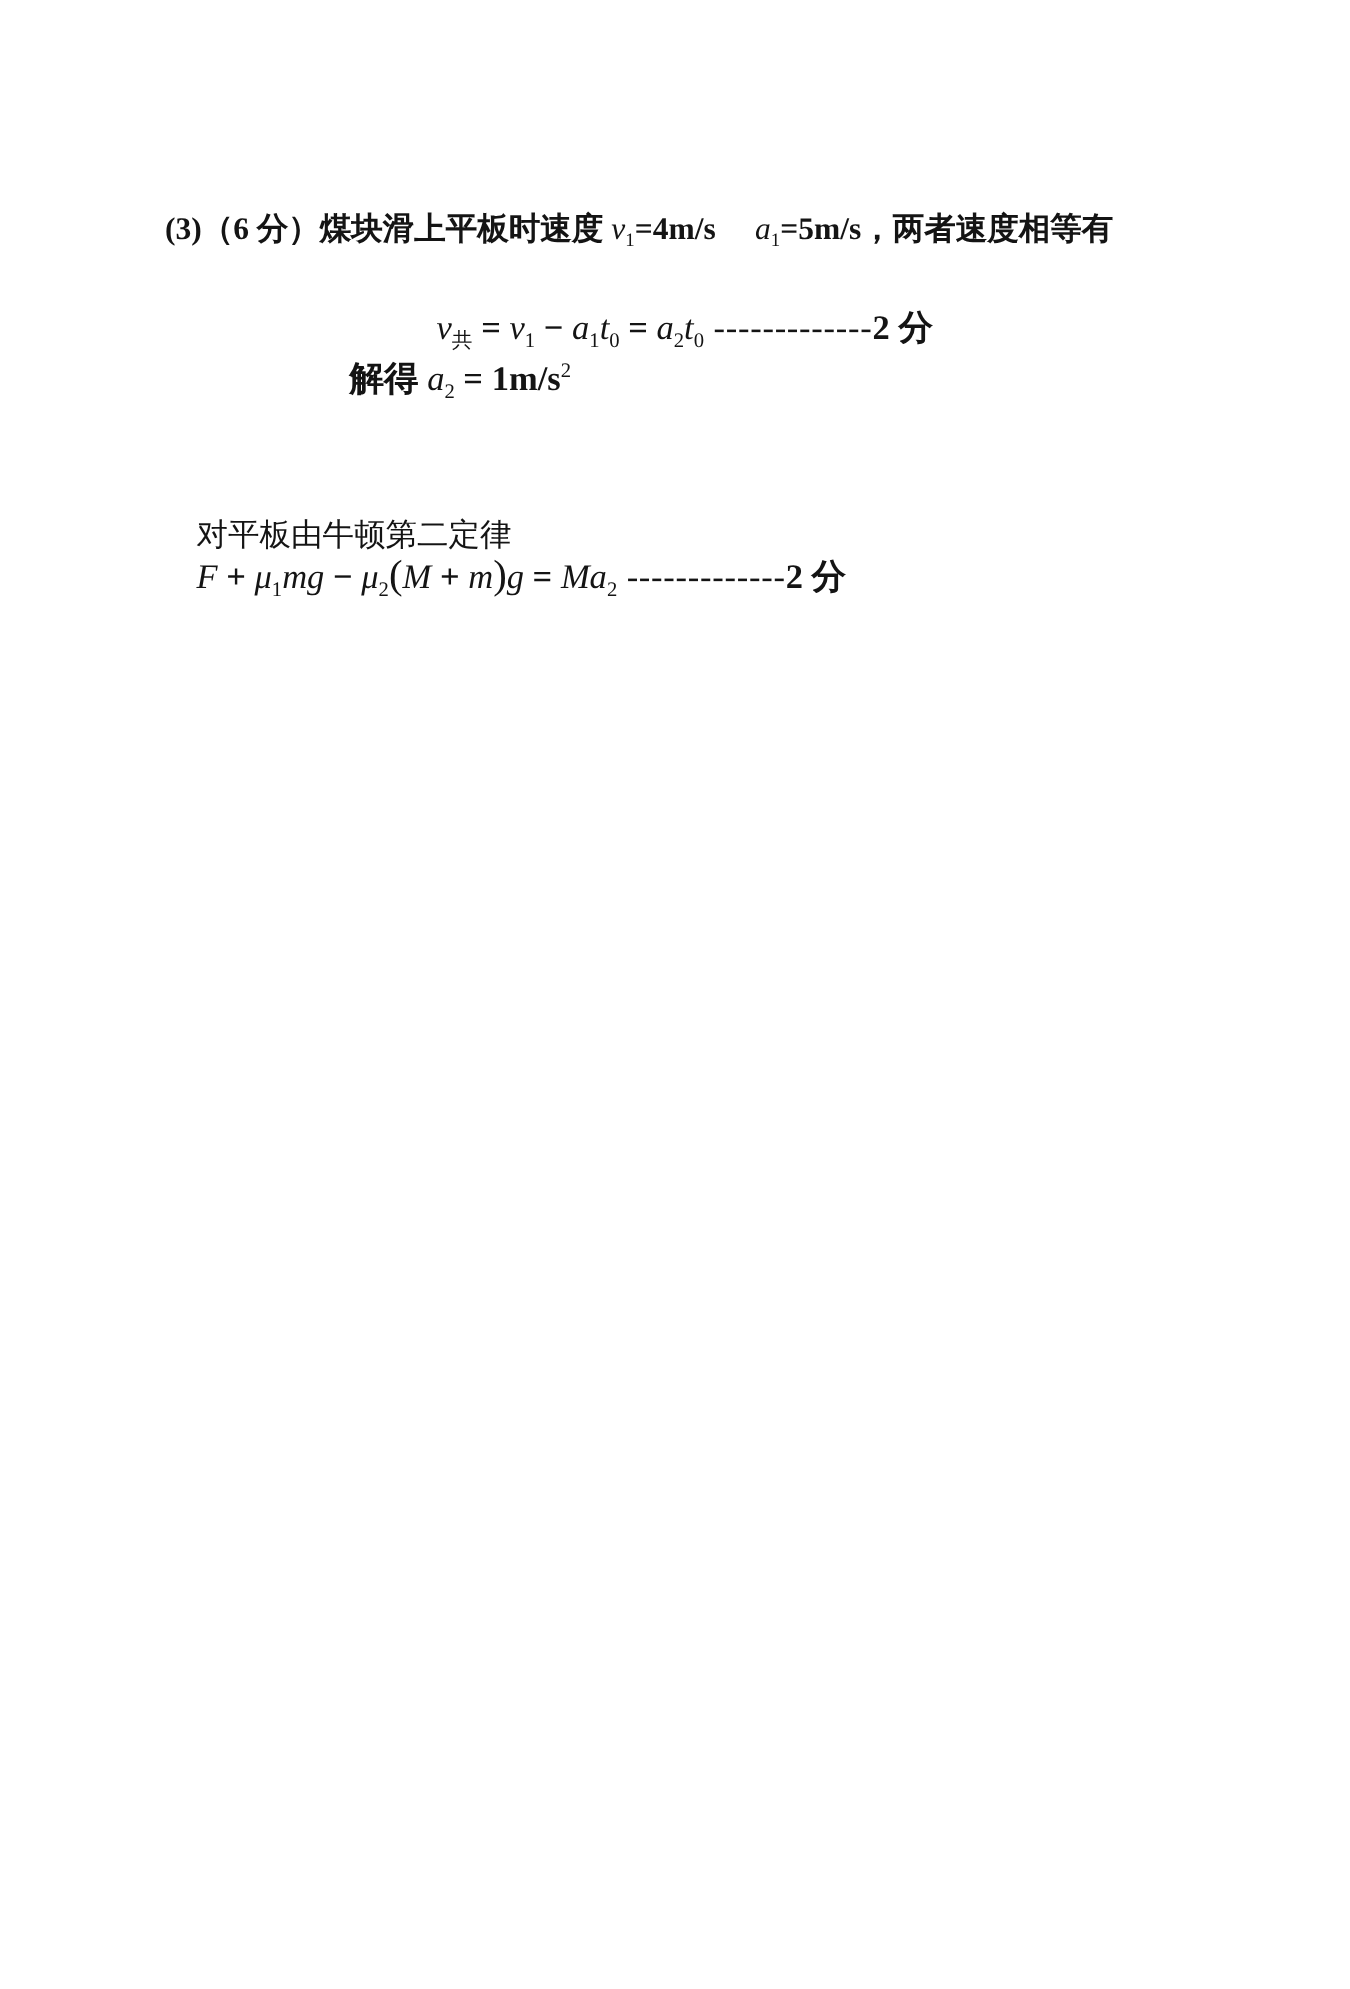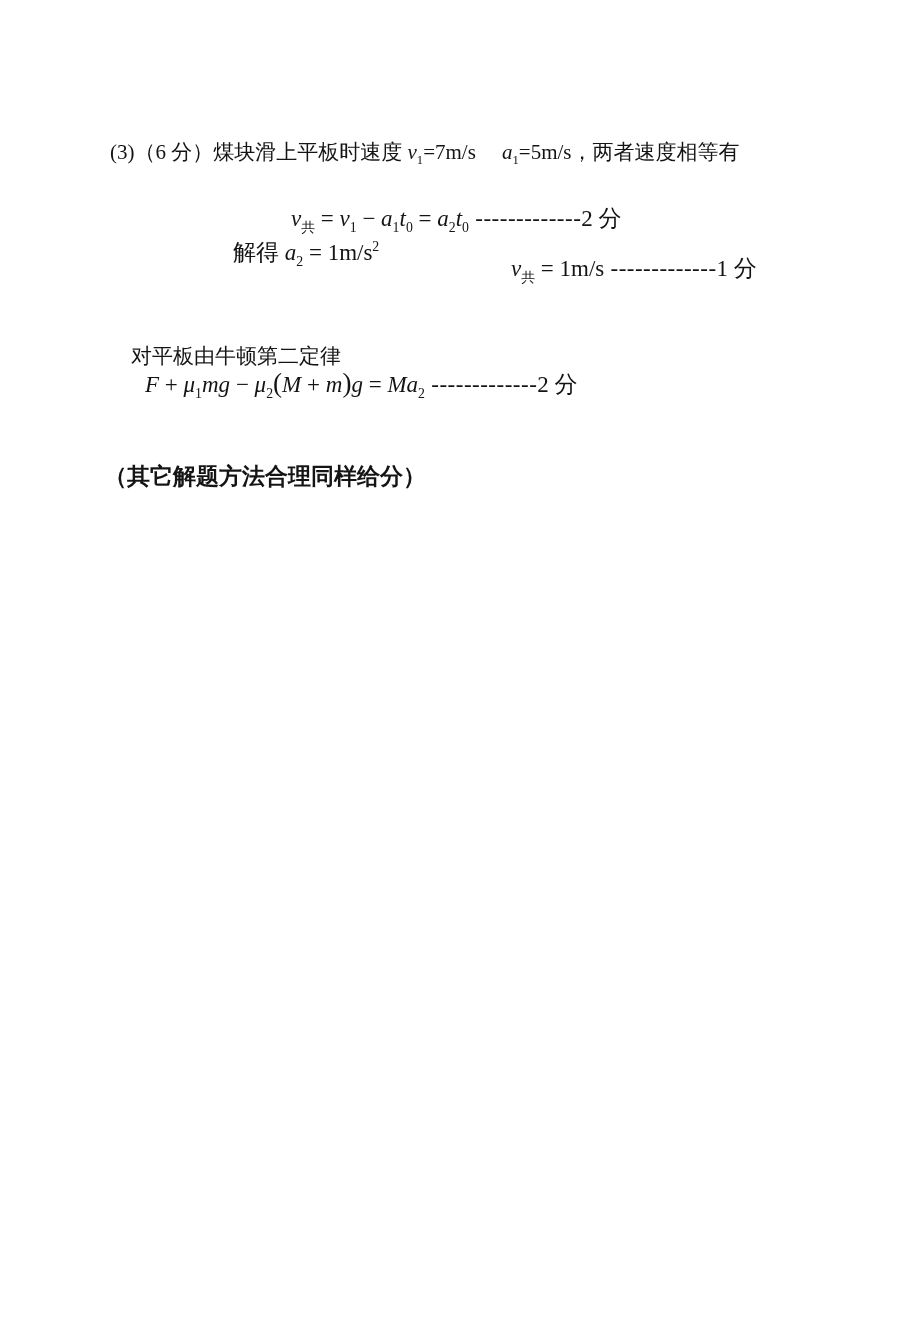"(3)（6 分）煤块滑上平板时速度" .seg-r { font-weight: none -> bold }
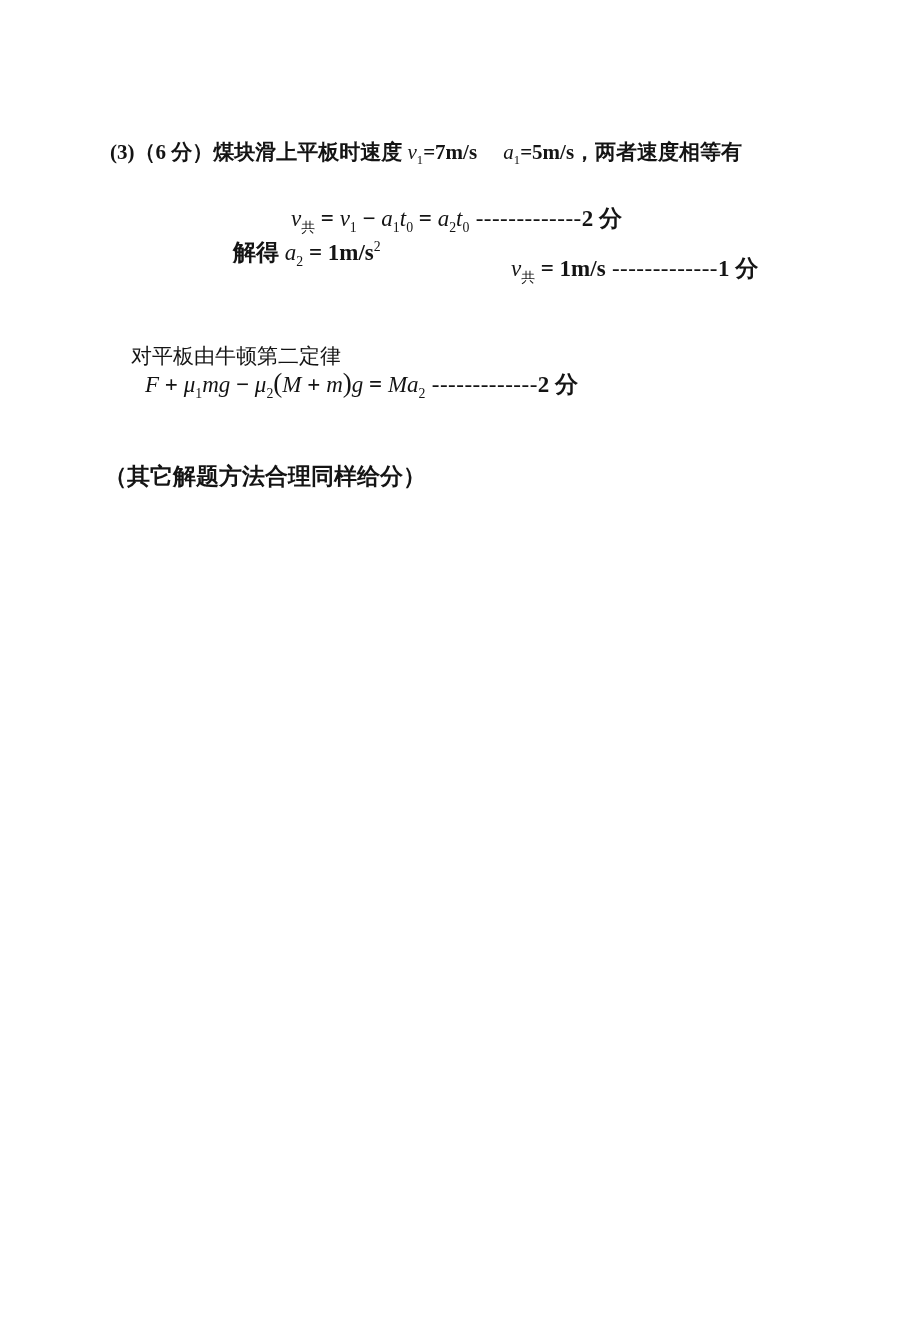"=7m/s" span.seg-r { text: 7m/s -> 4m/s }
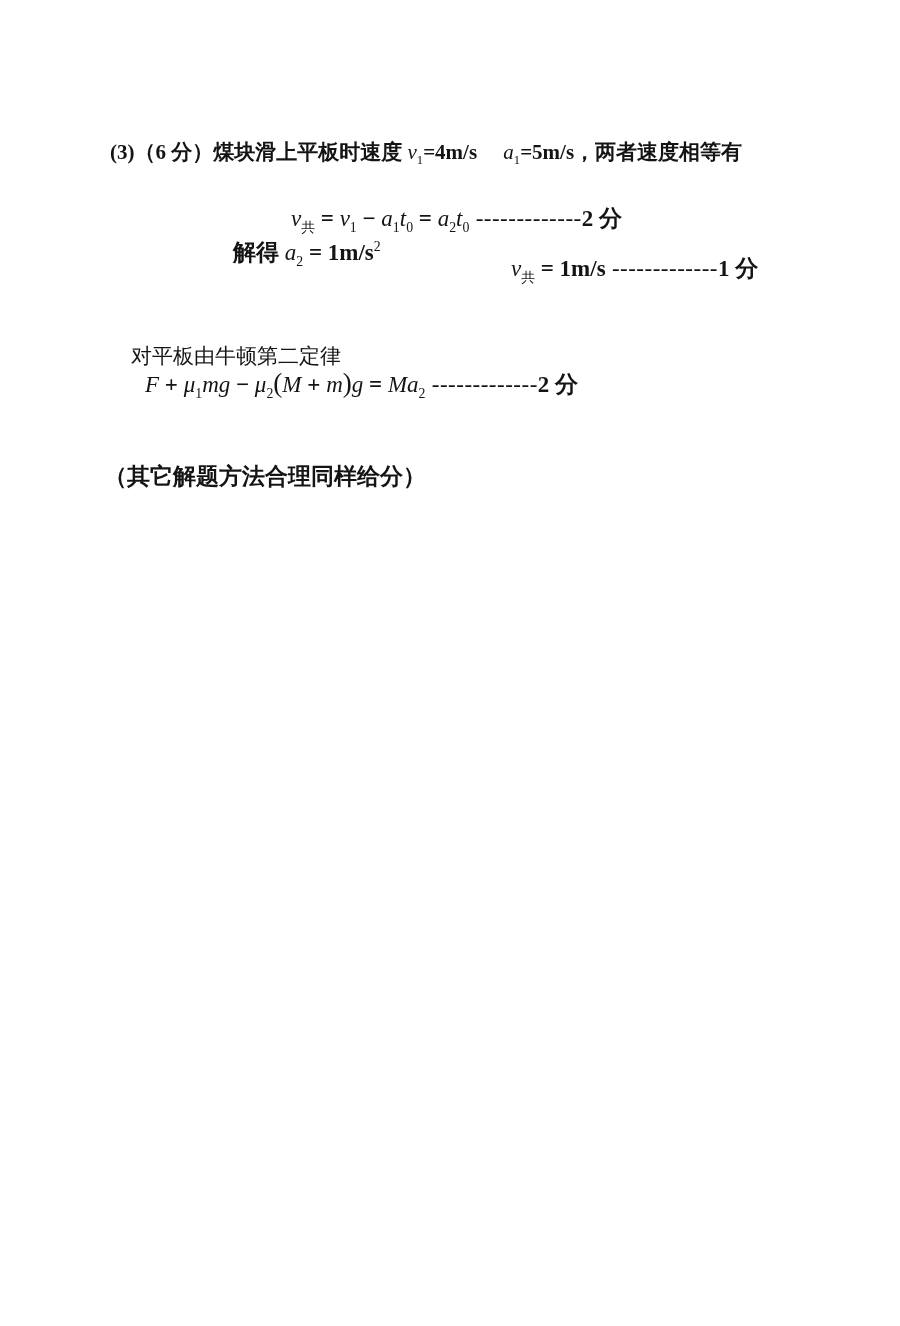"v共 = 1m/s -------------1 分" div.line { html: <div><span>v</span><sub>共</sub><span> = 1m/s</span><span> -------------</span><span>1 分</span></div> -> none }
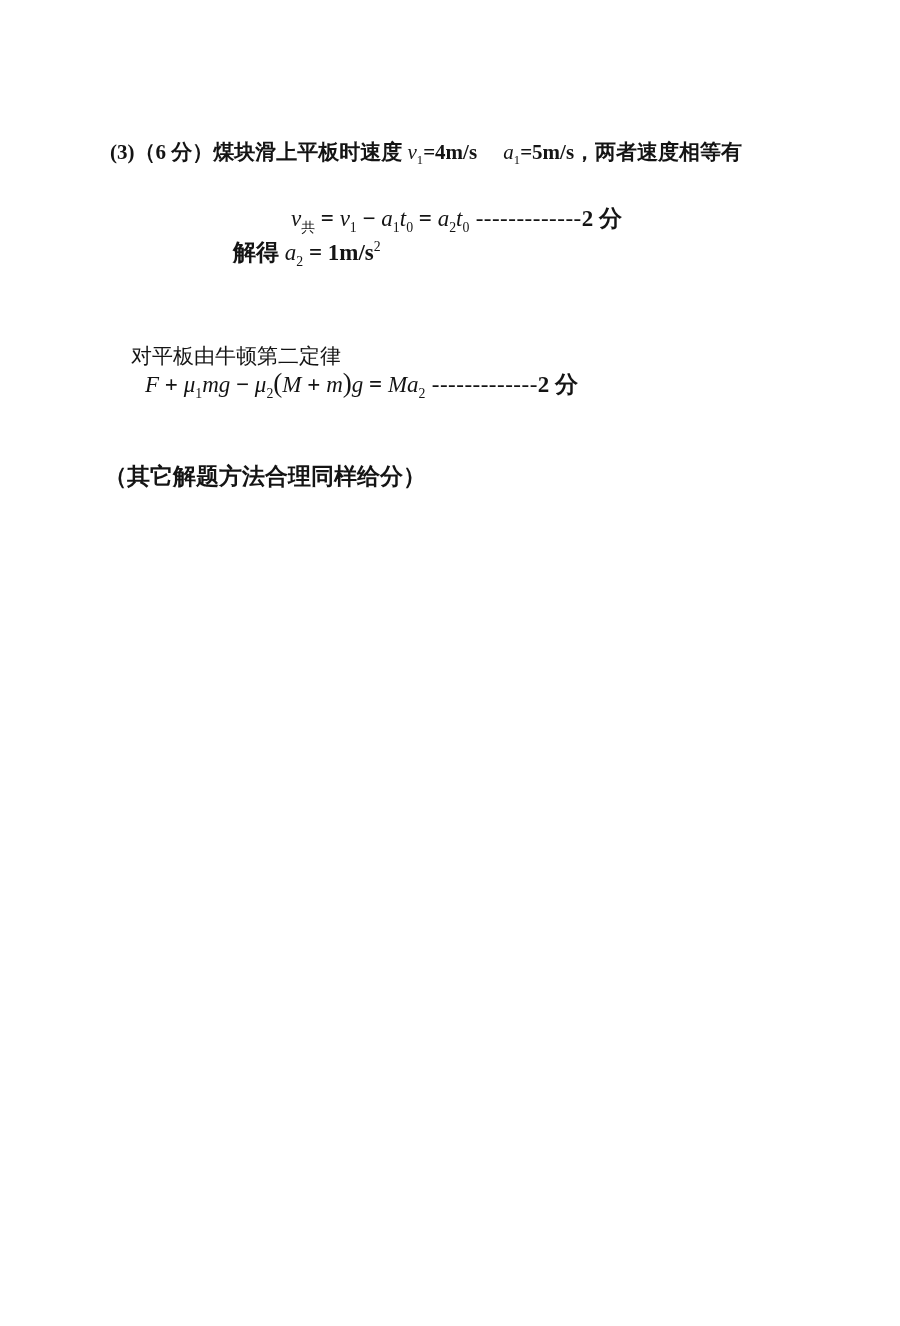"F + μ1mg − μ2(M" .l4 .formula { margin-left: 14px -> none }
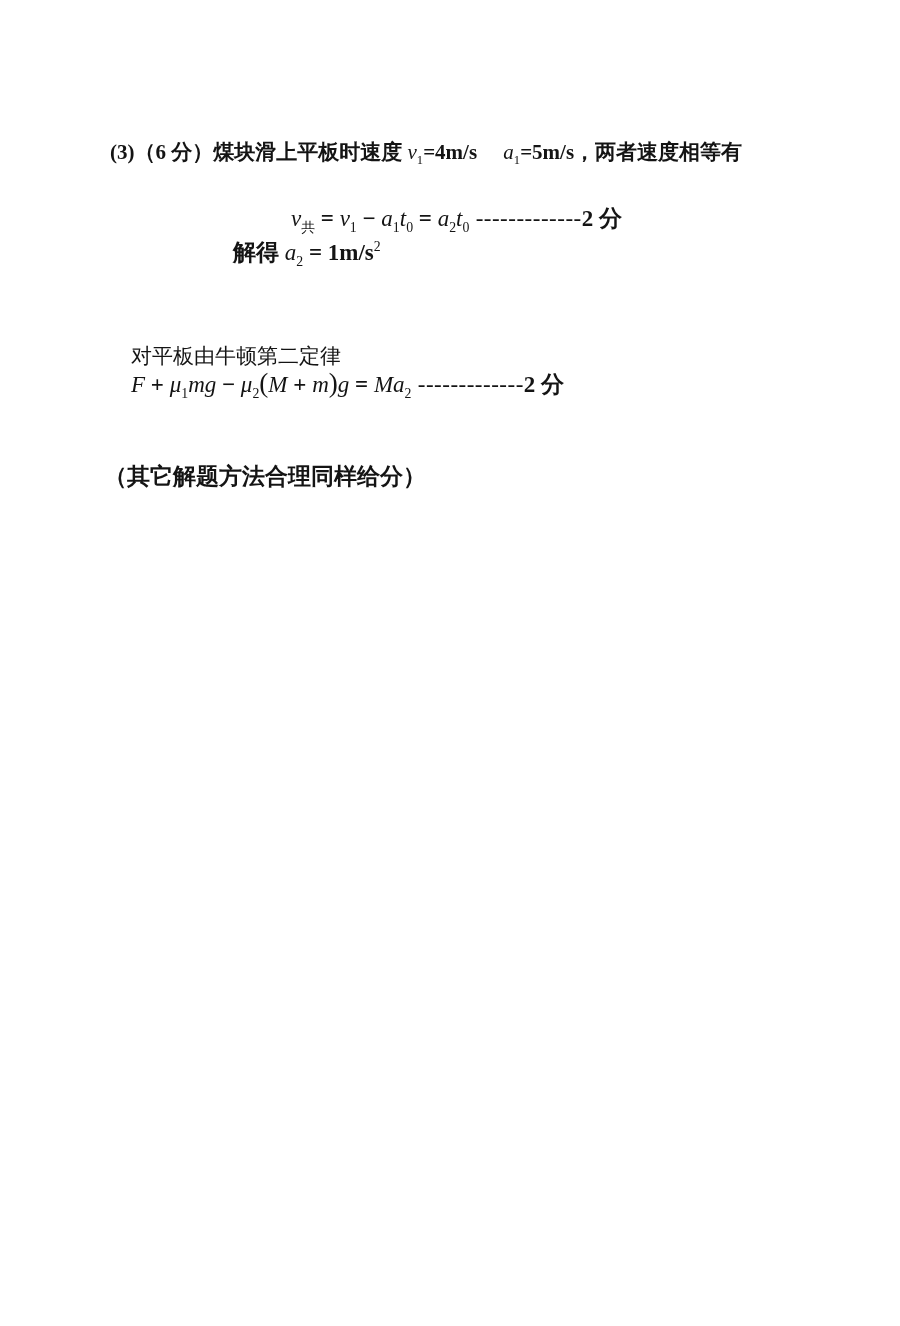"（其它解题方法合理同样给分）" div.line { html: <div>（其它解题方法合理同样给分）</div> -> none }
